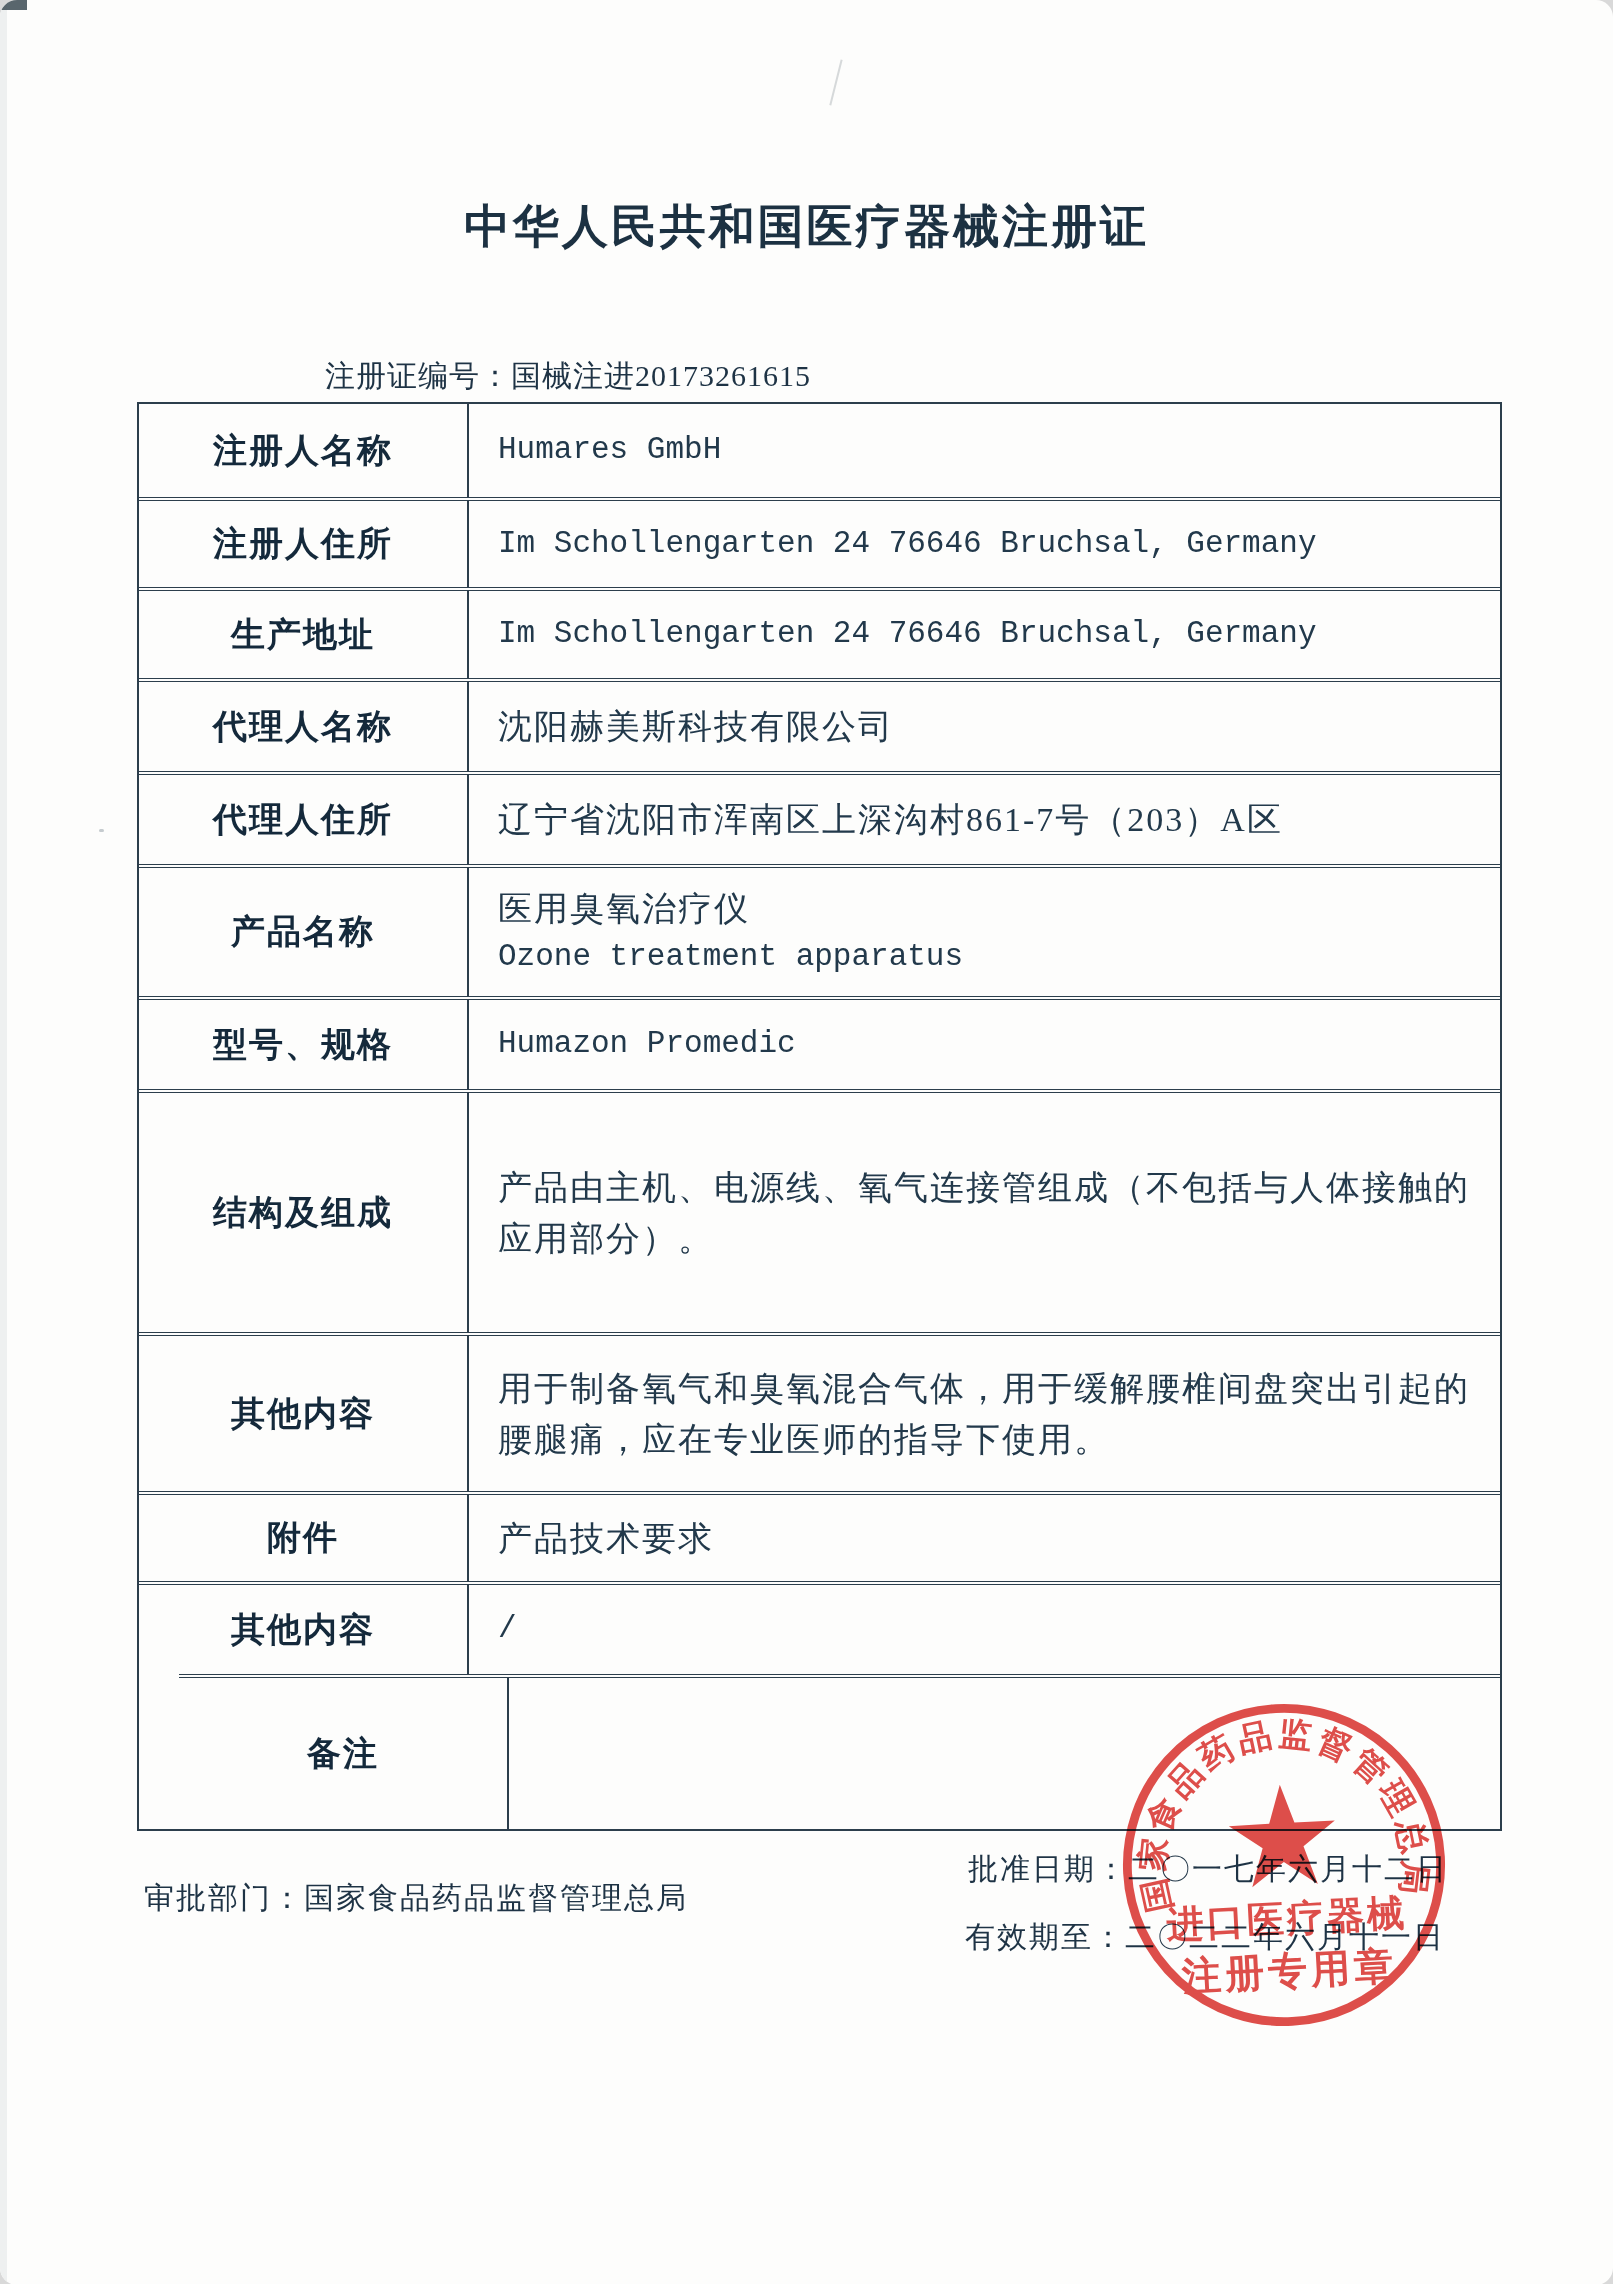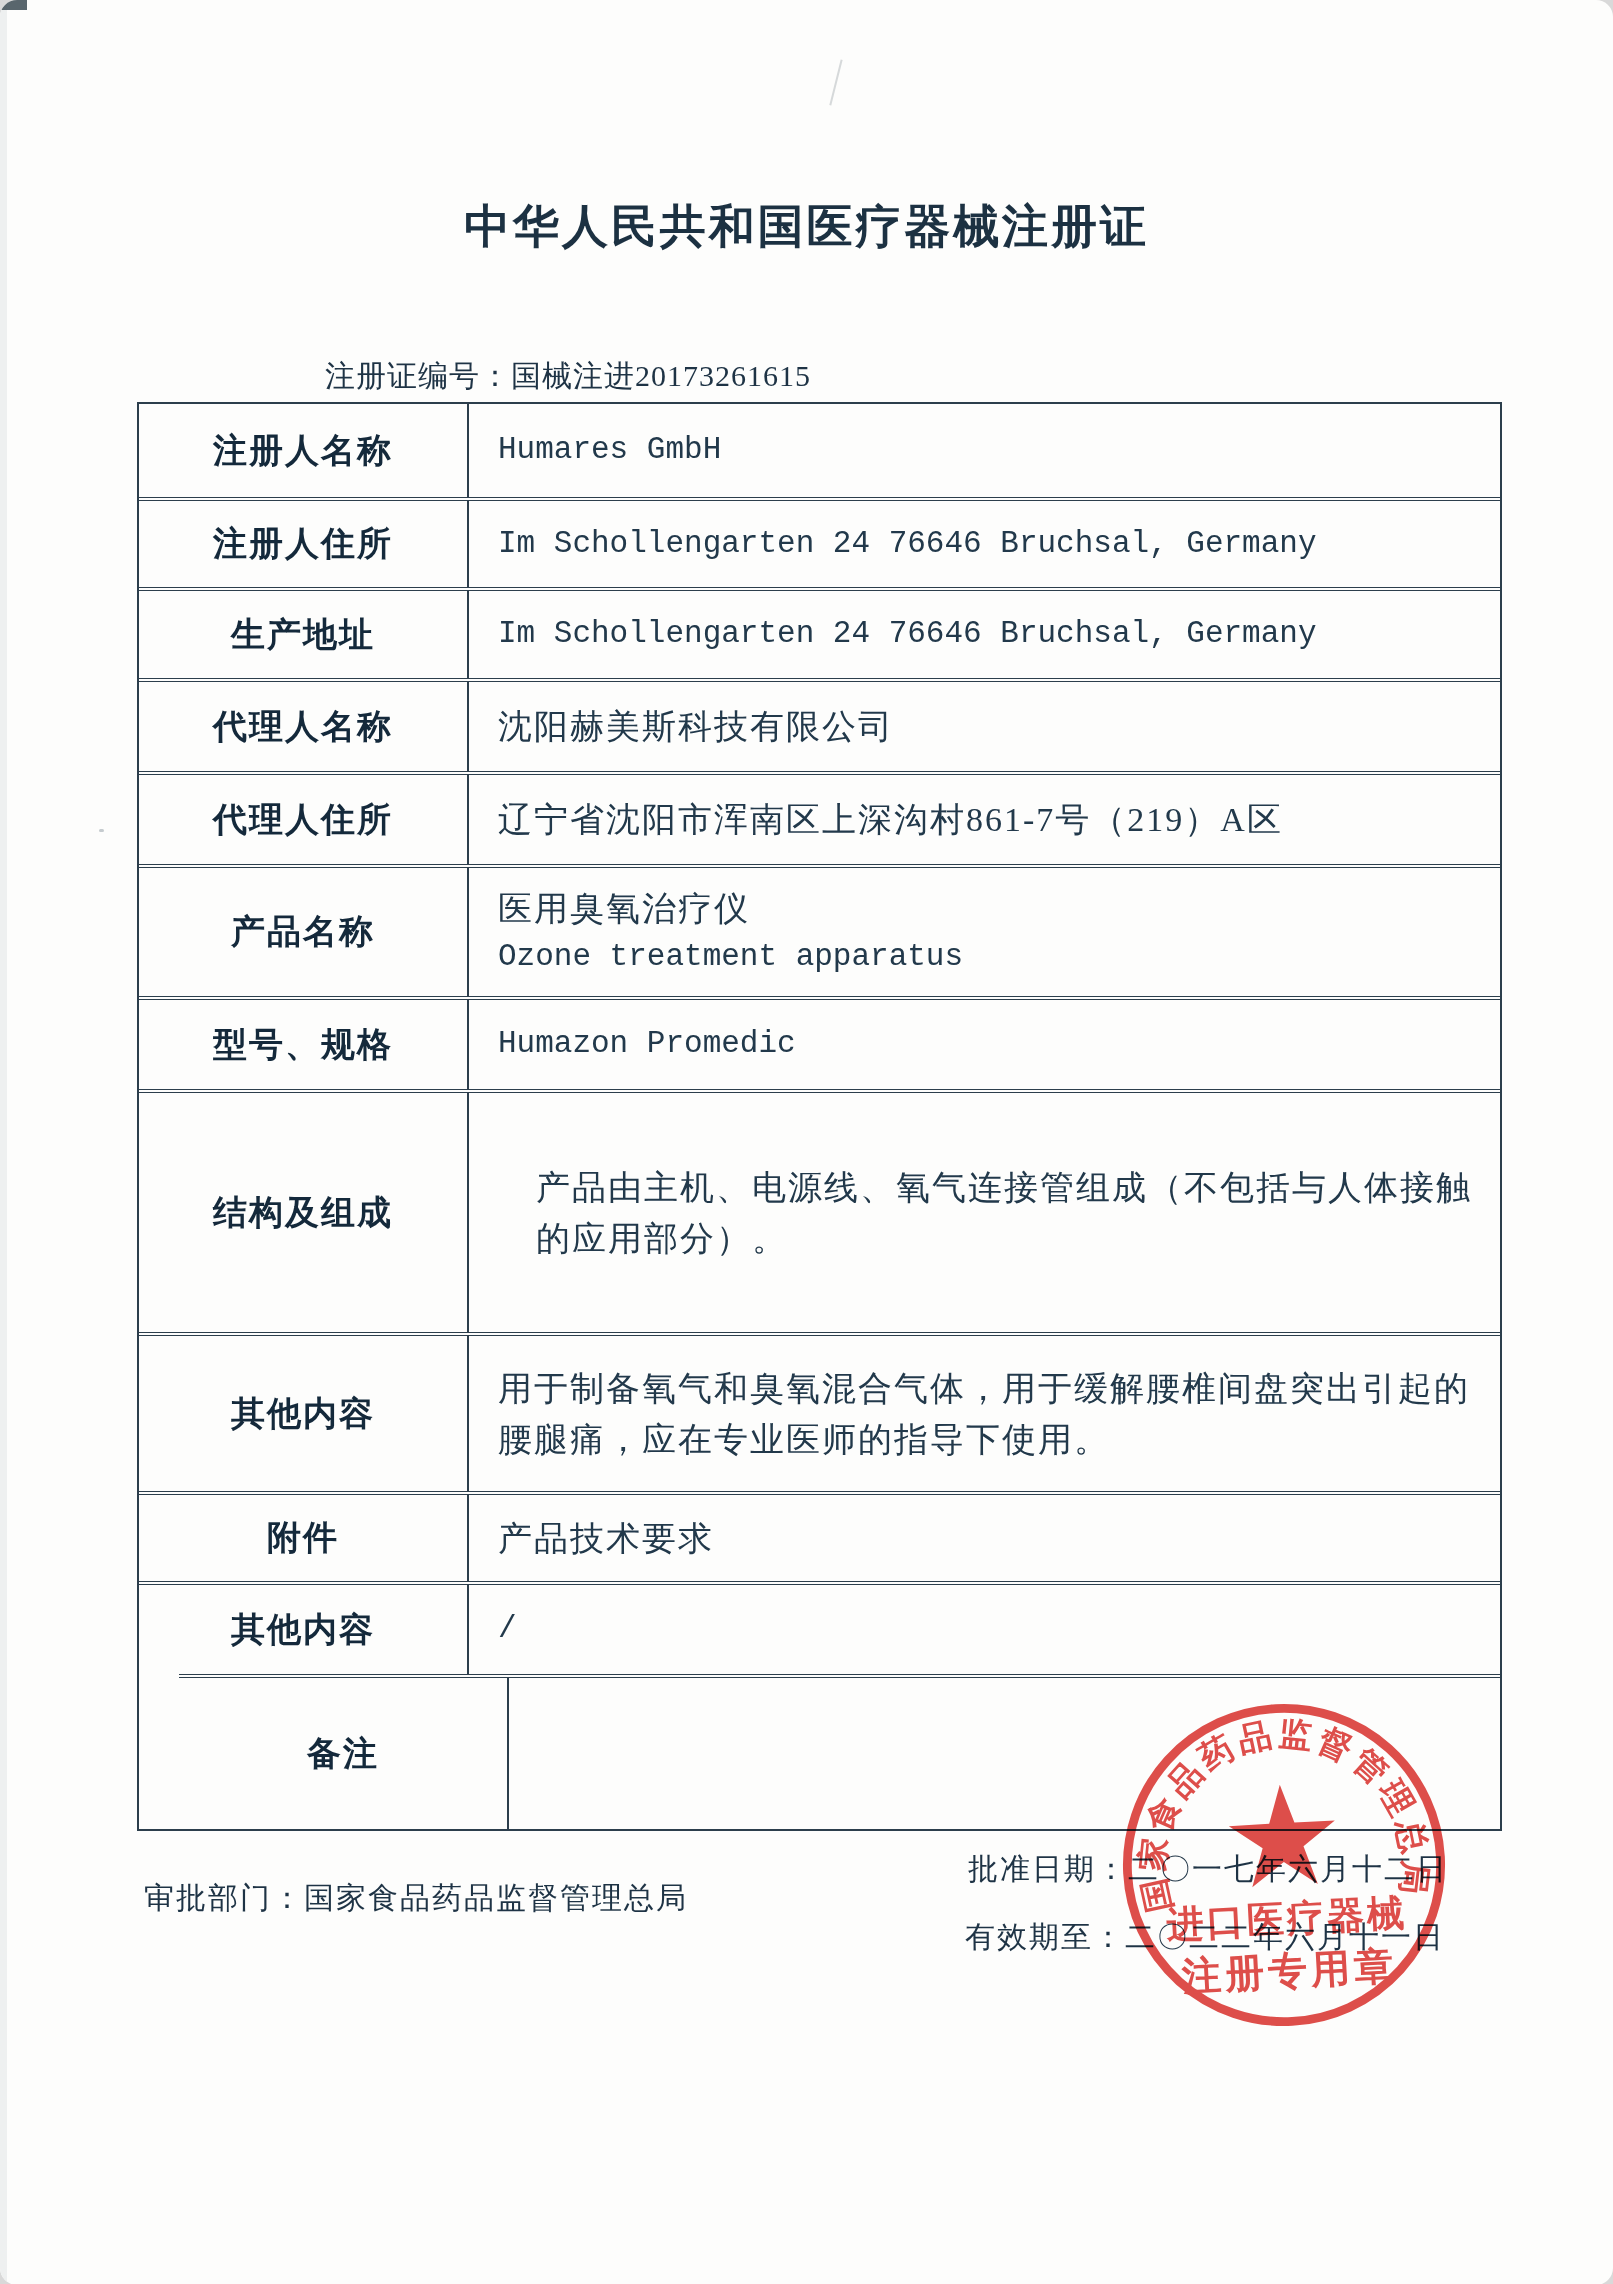"辽宁省沈阳市浑南区上深沟村861-7号（219）A区" div.tvalue { text: 219 -> 203 }
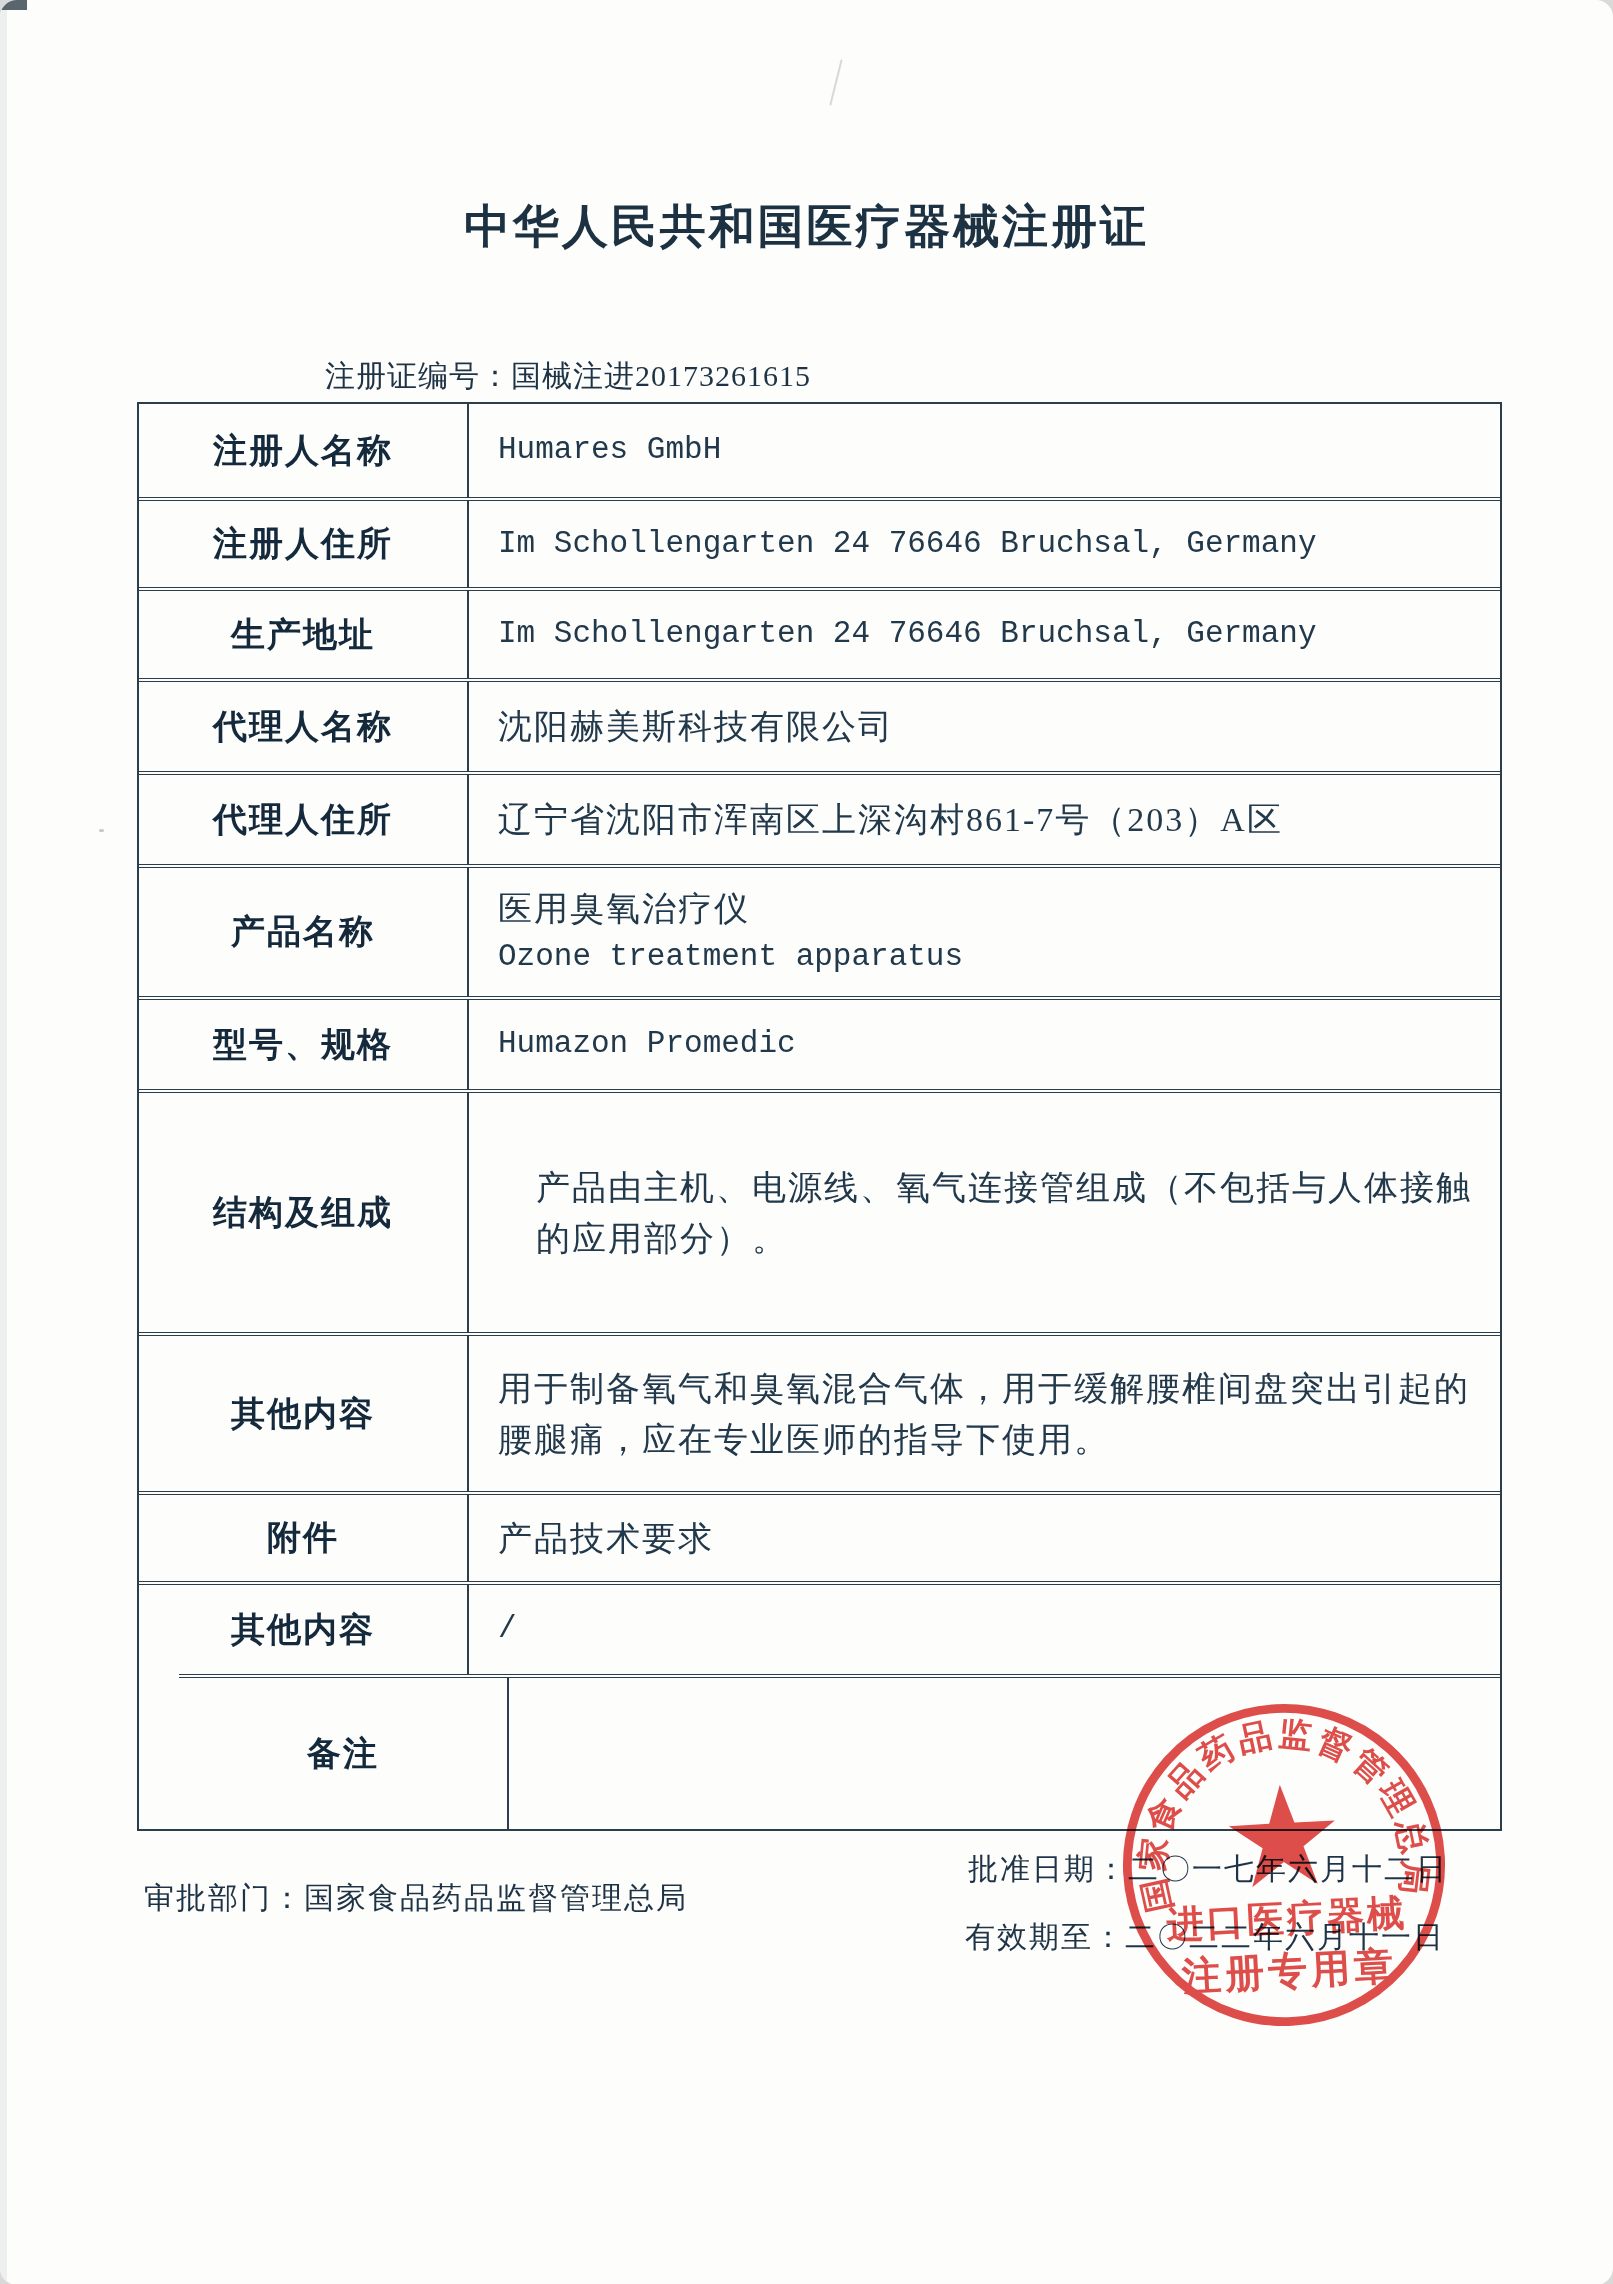"结构及组成" .r7 { gap: 38px -> none }
